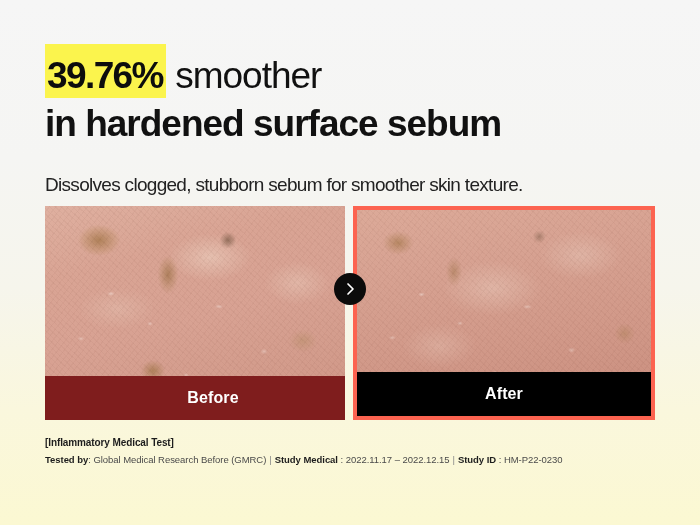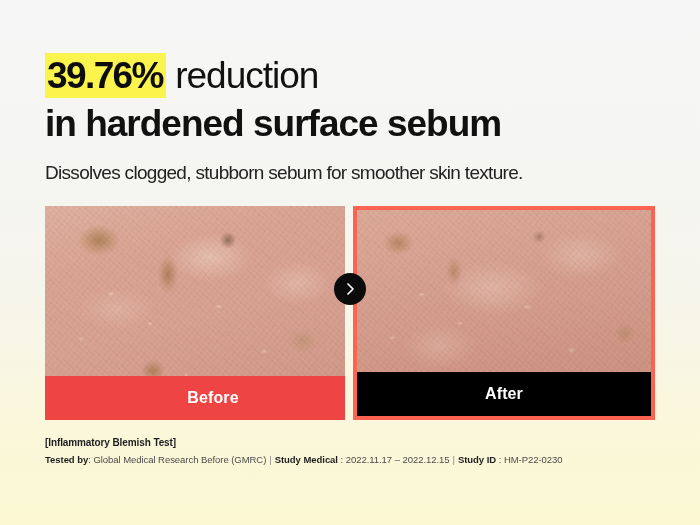"39.76%" .stat-highlight { padding: 2px 3px 2px 2px -> 11px 3px 2px 2px }
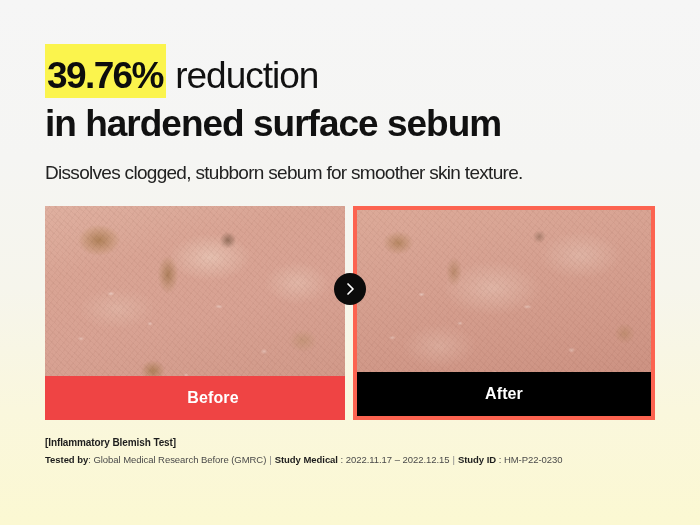"reduction" span.headline-rest { text: reduction -> smoother }
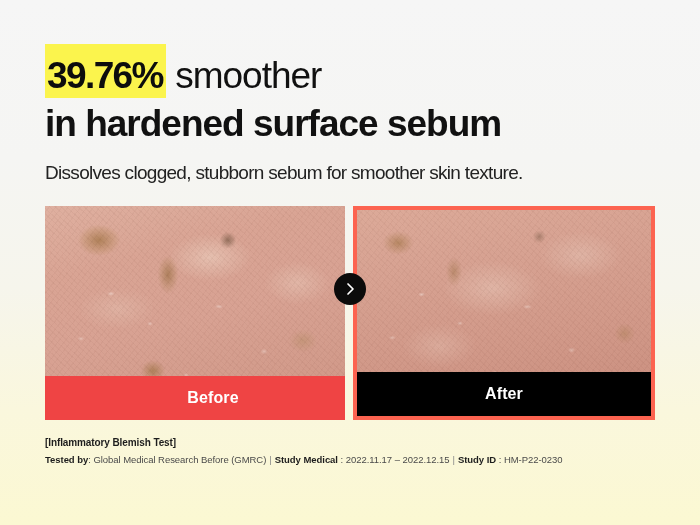"Dissolves clogged, stubborn sebum for" .subhead { top: 160px -> 172px }
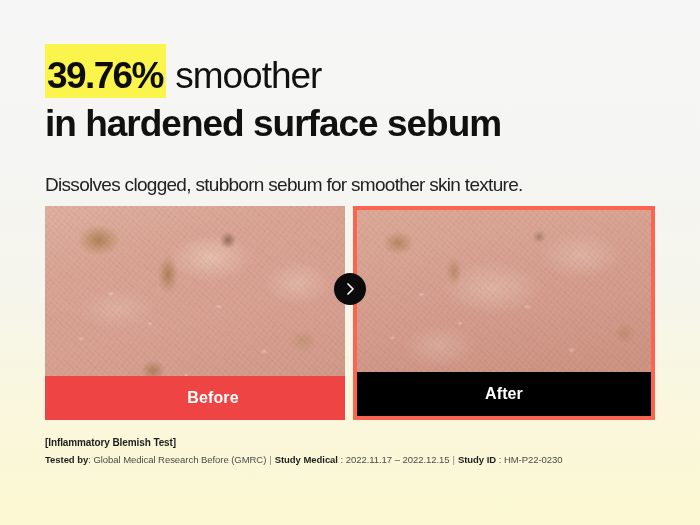"Before" .label-before { background: #ef4444 -> #7f1d1d }
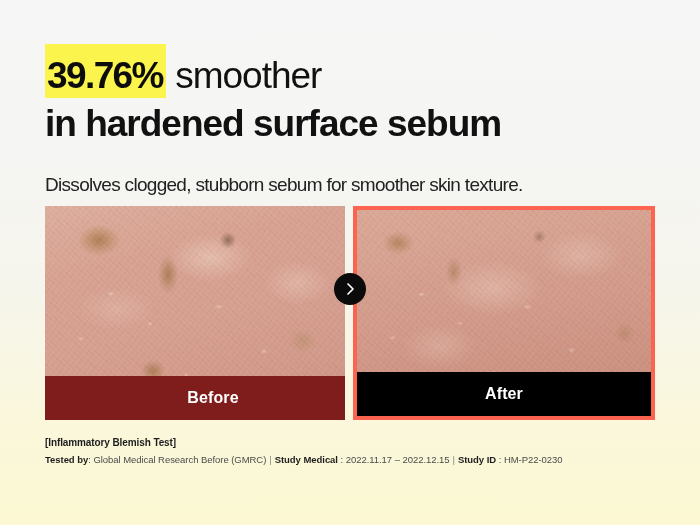"[Inflammatory Blemish Test]" div.footnote-title { text: Blemish -> Medical }
